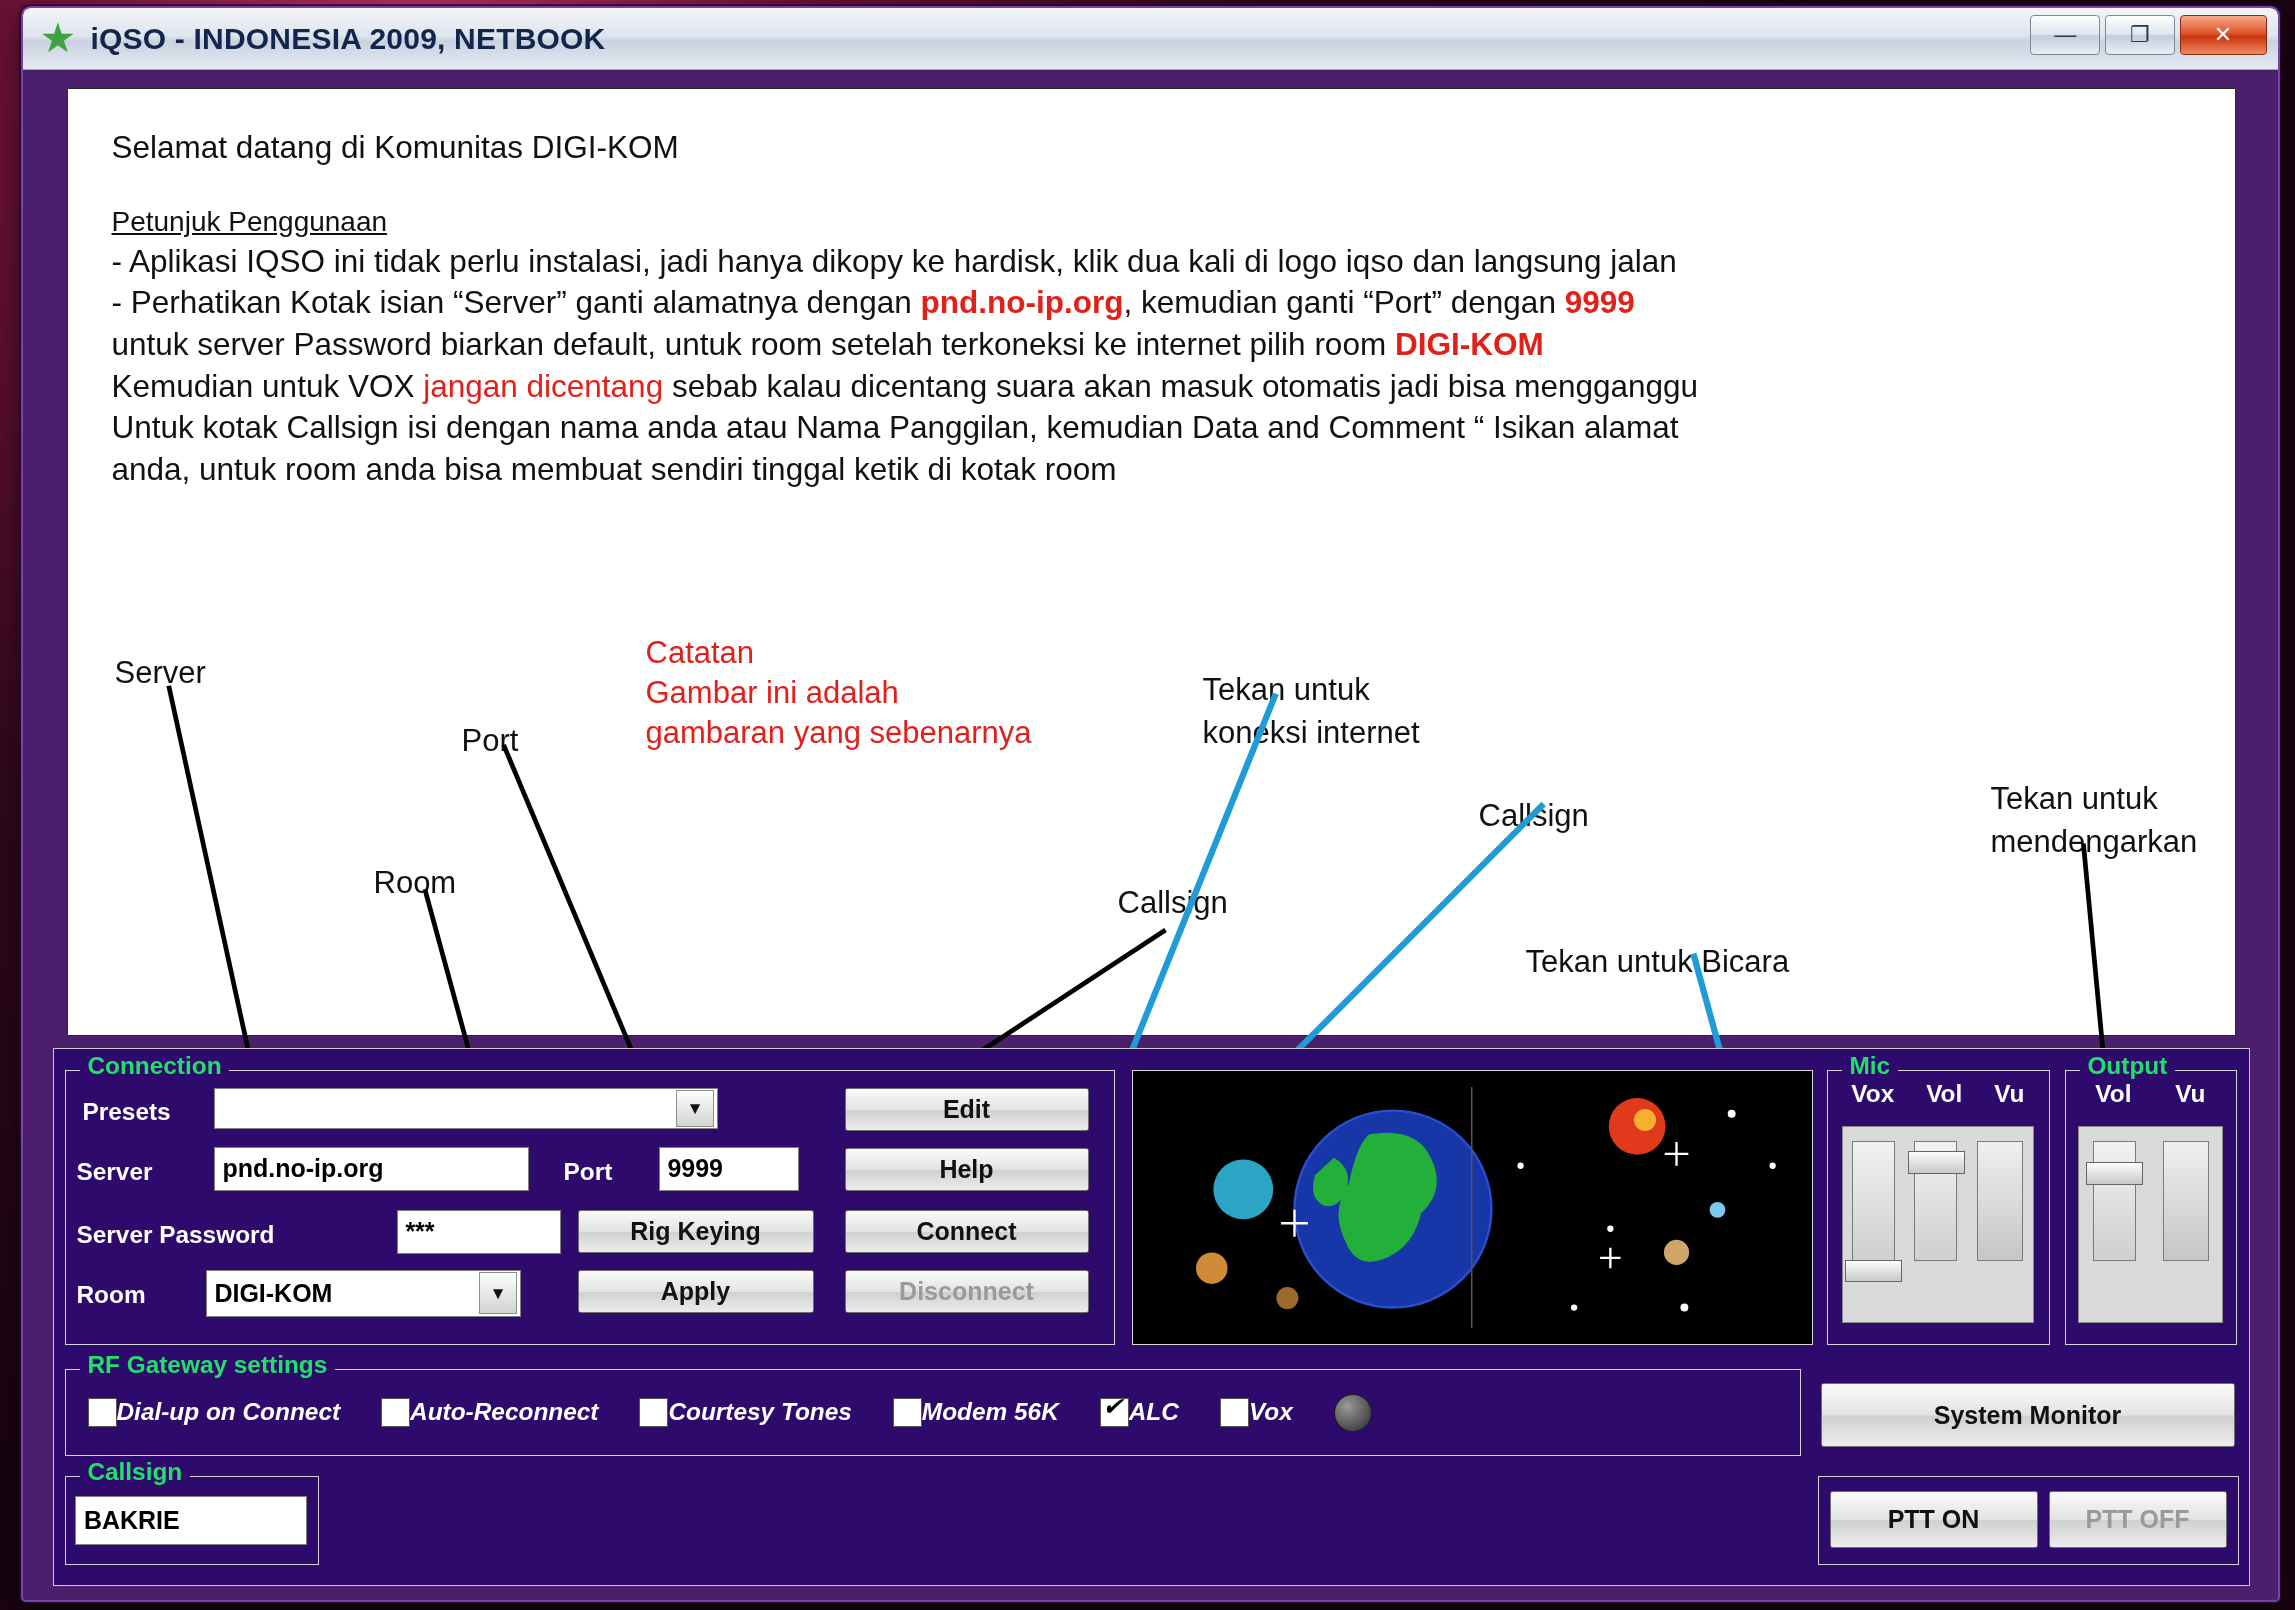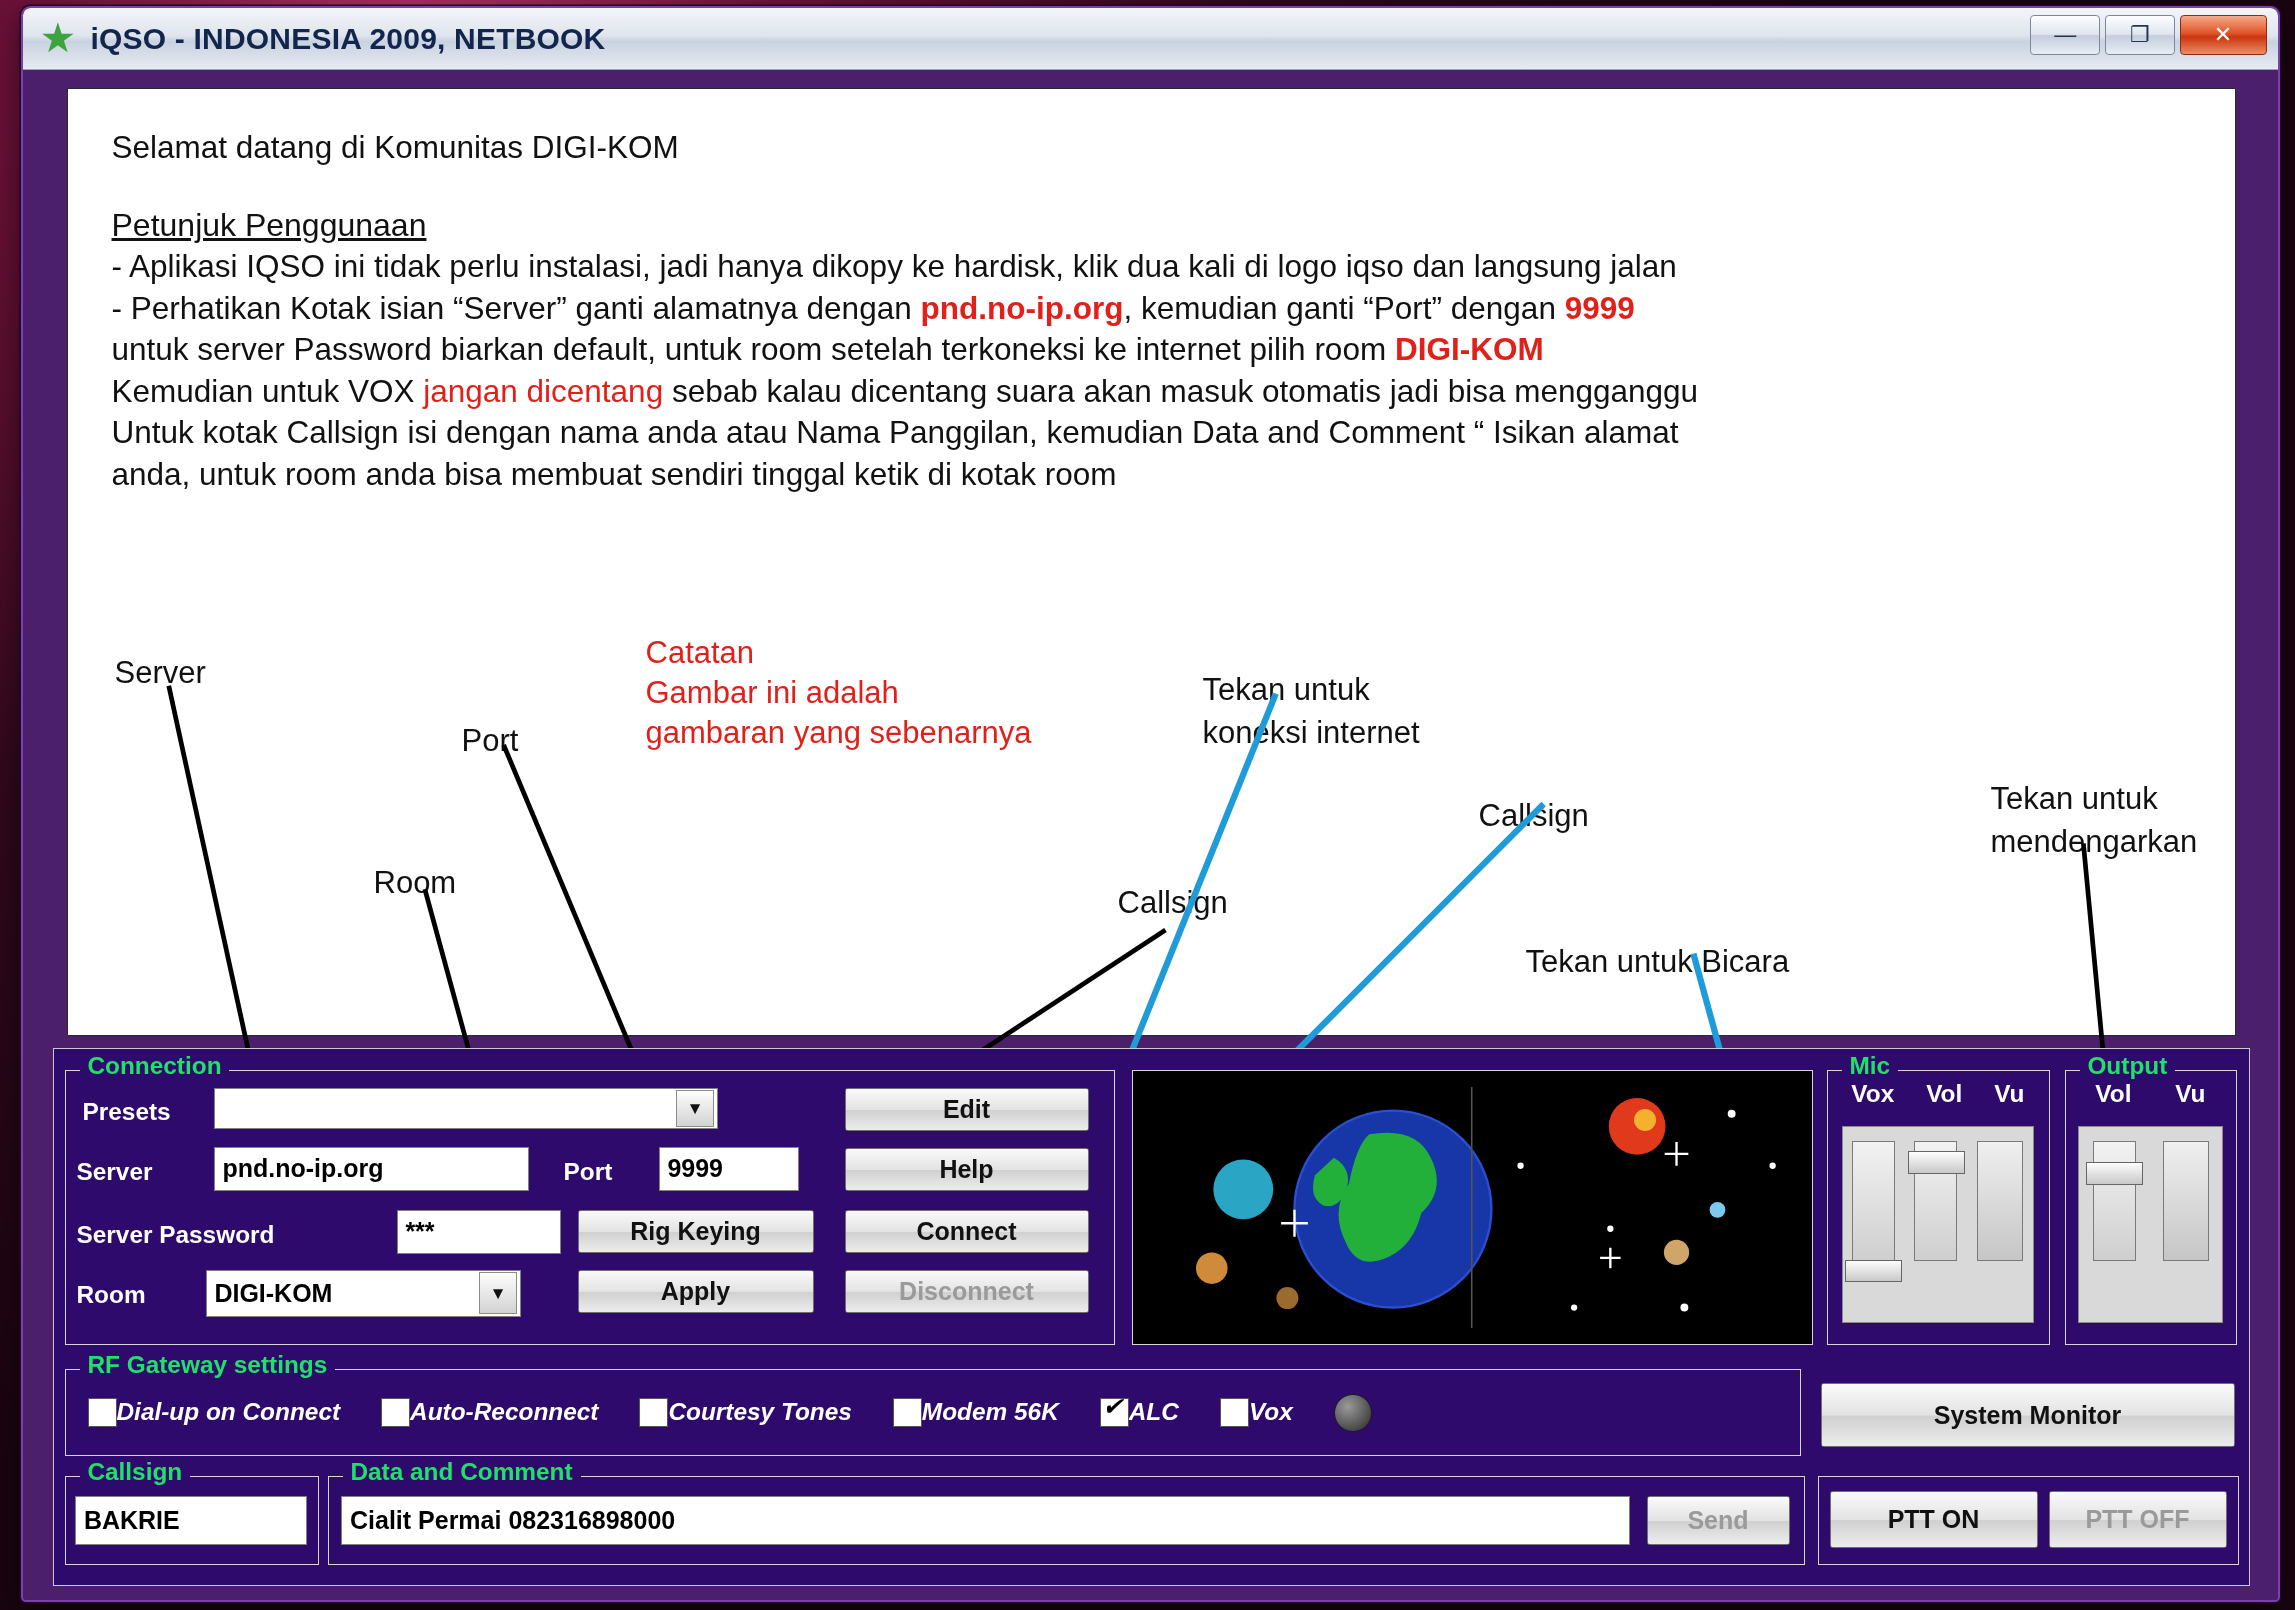"Petunjuk Penggunaan" .underline { font-size: 32px -> 28px }
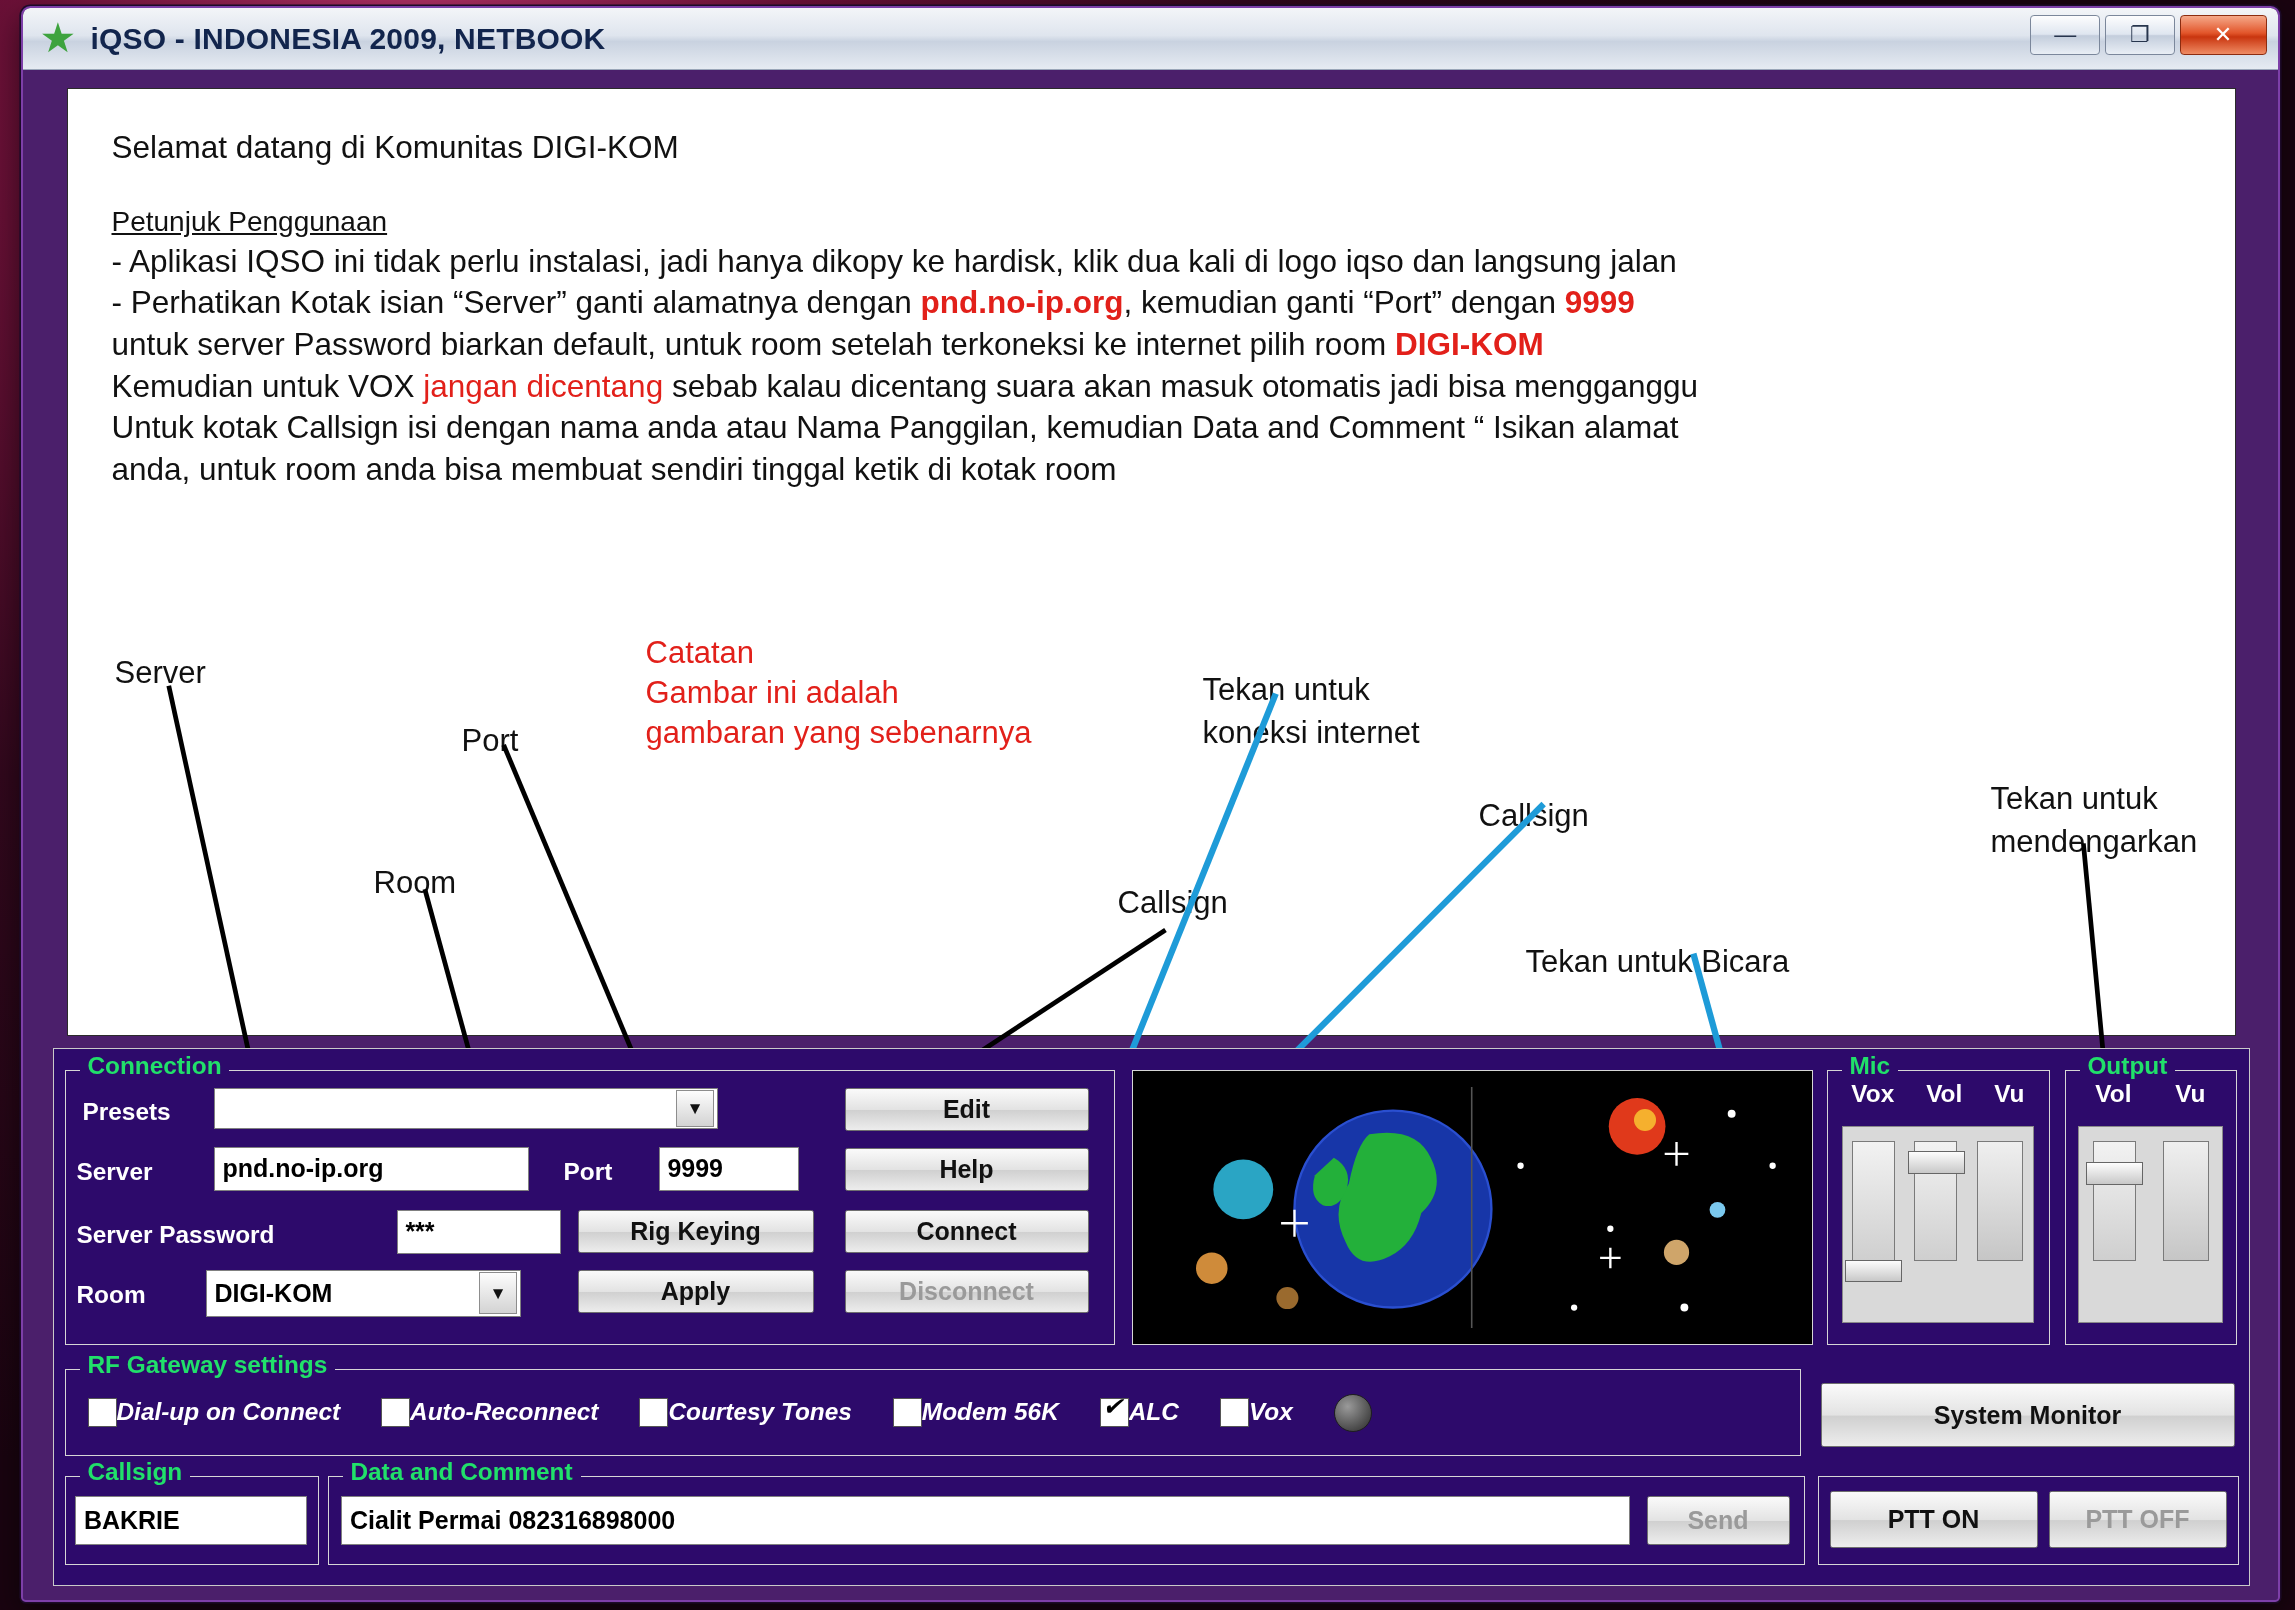"Data and Comment" div.group { html: <div> <div>Data and Comment</div> <div> <span>Cialit Permai 082316898000</span> </div> <div>Send</div> </div> -> none }
